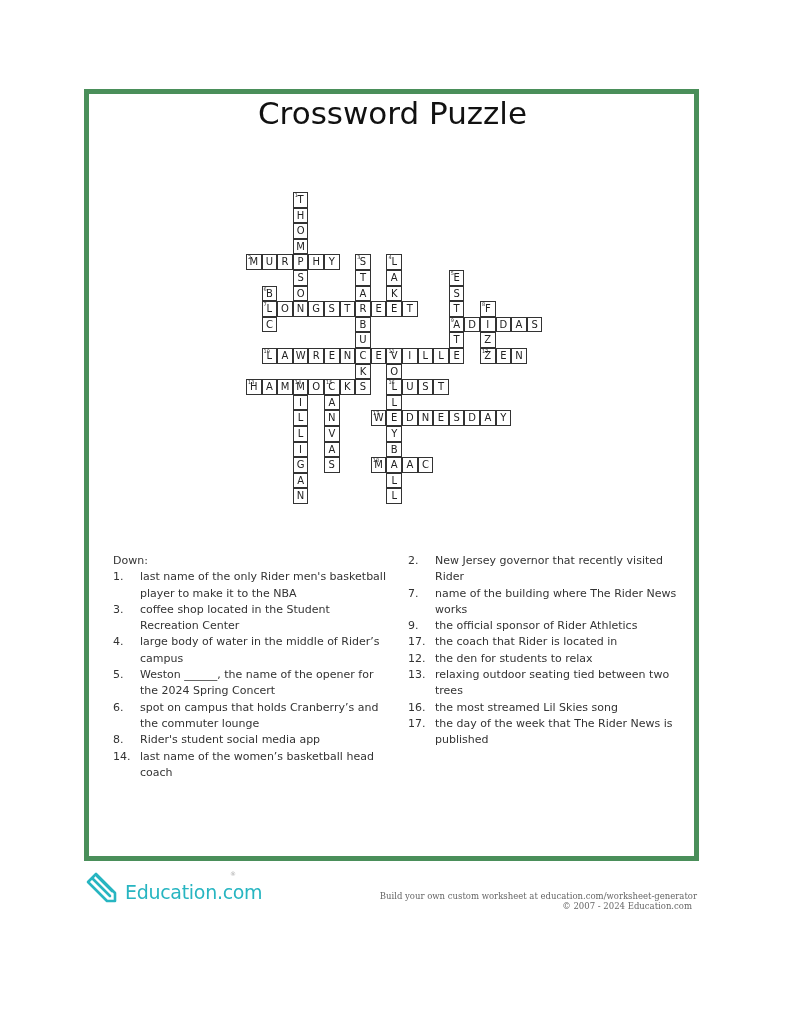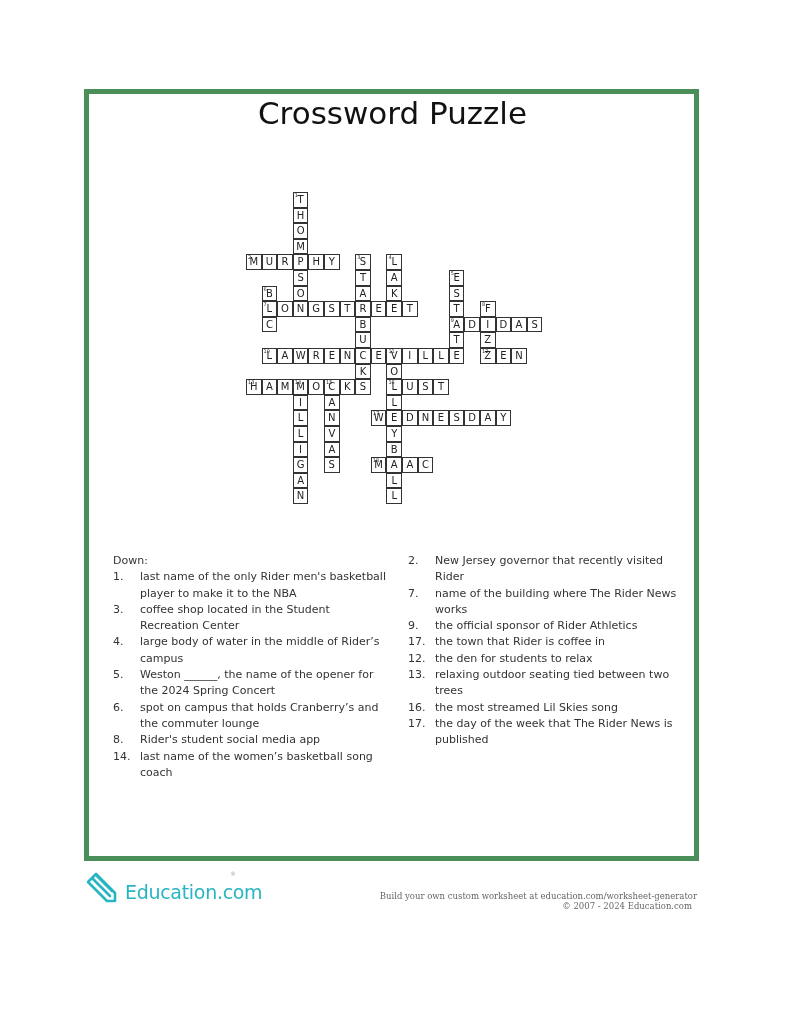"the town that Rider is" span.t { text: town that Rider is coffee -> coach that Rider is located }
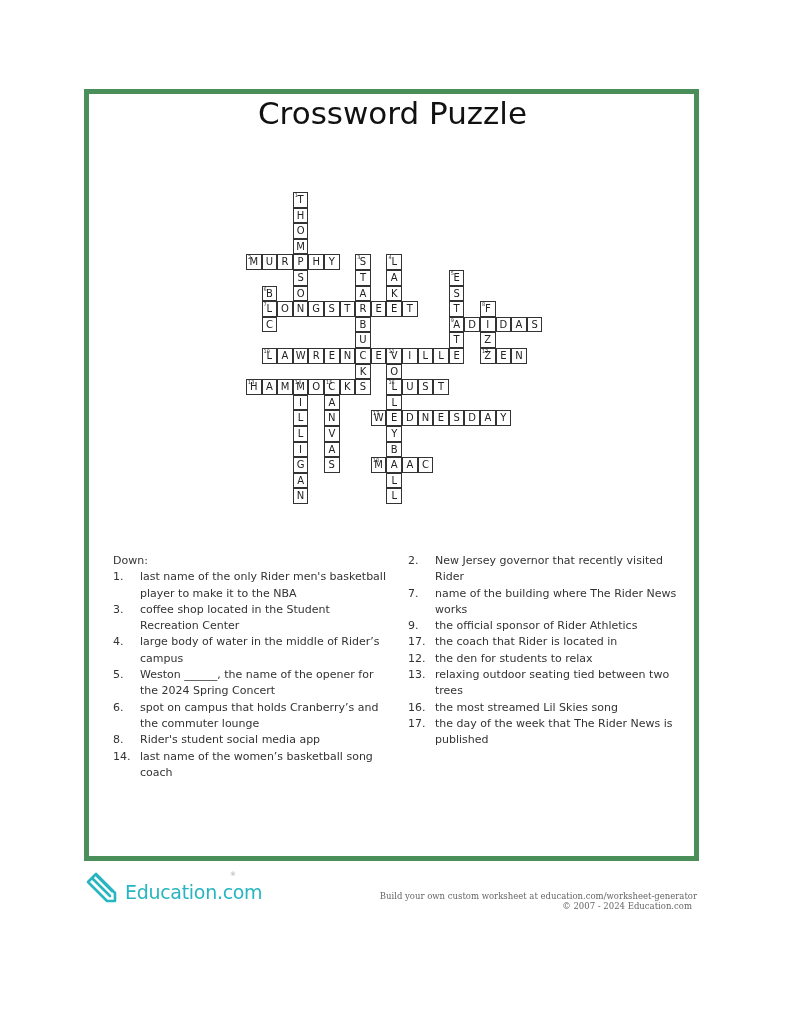"last name of the women’s" span.t { text: song -> head }
